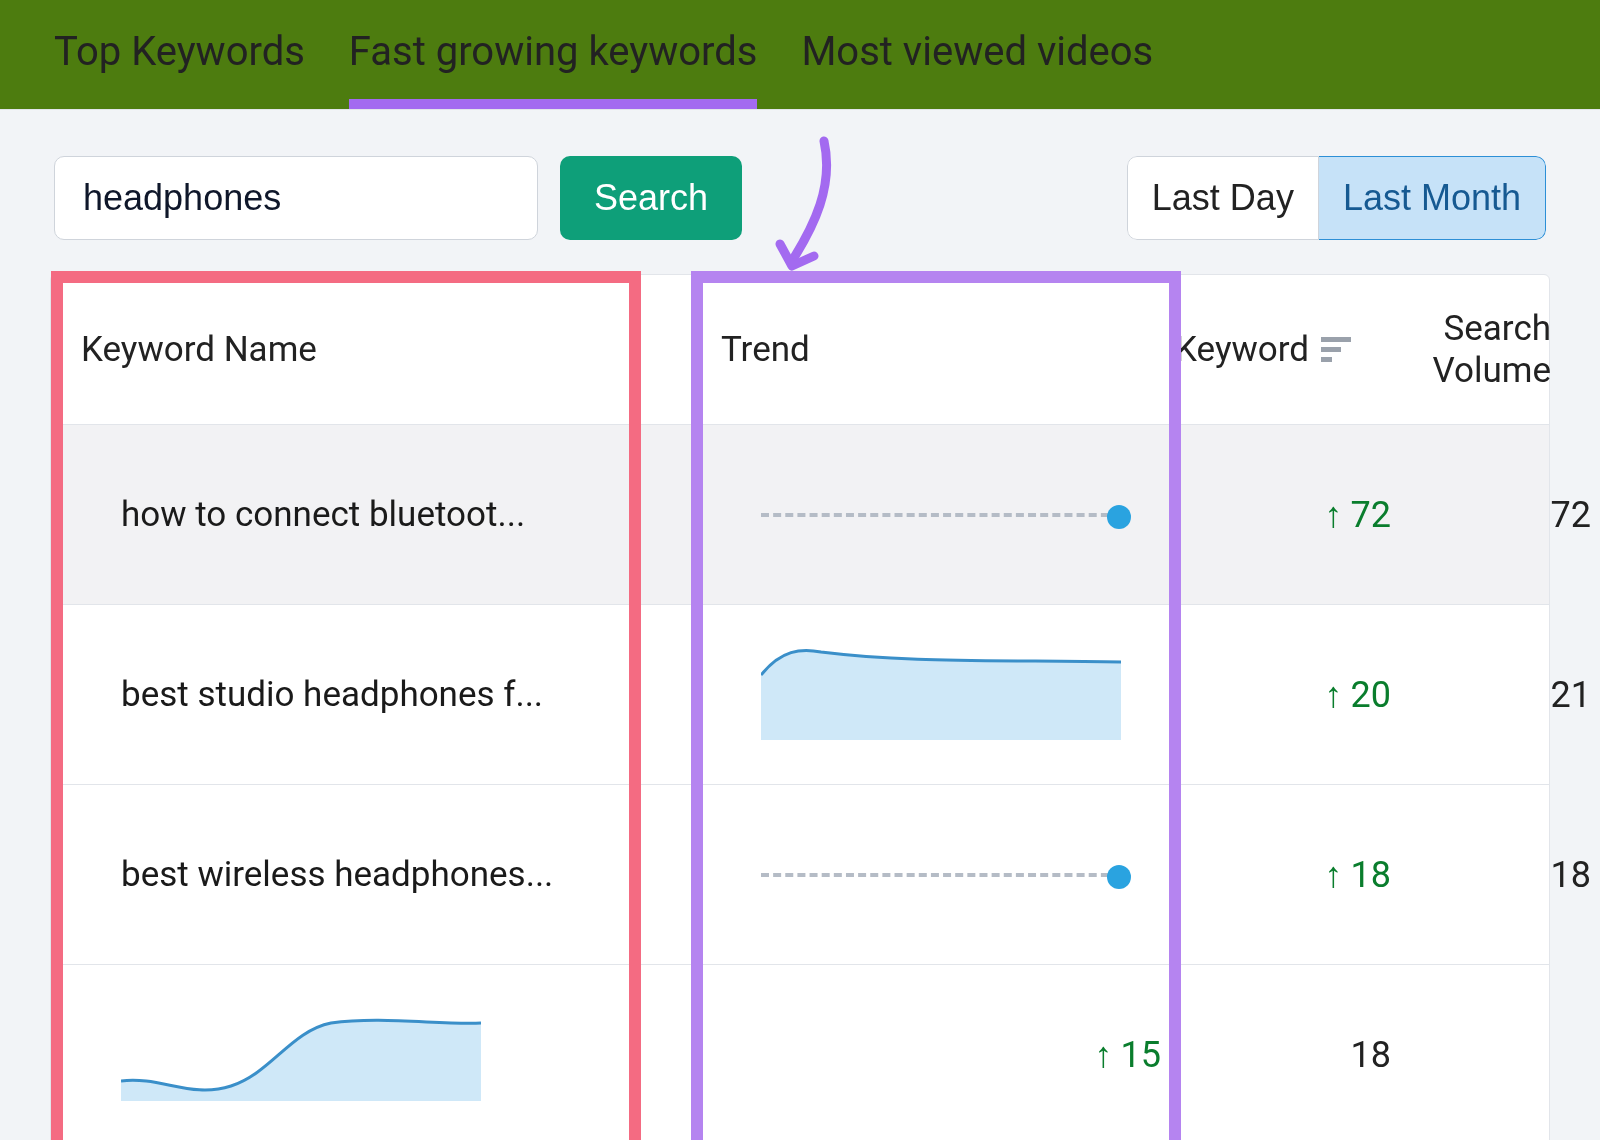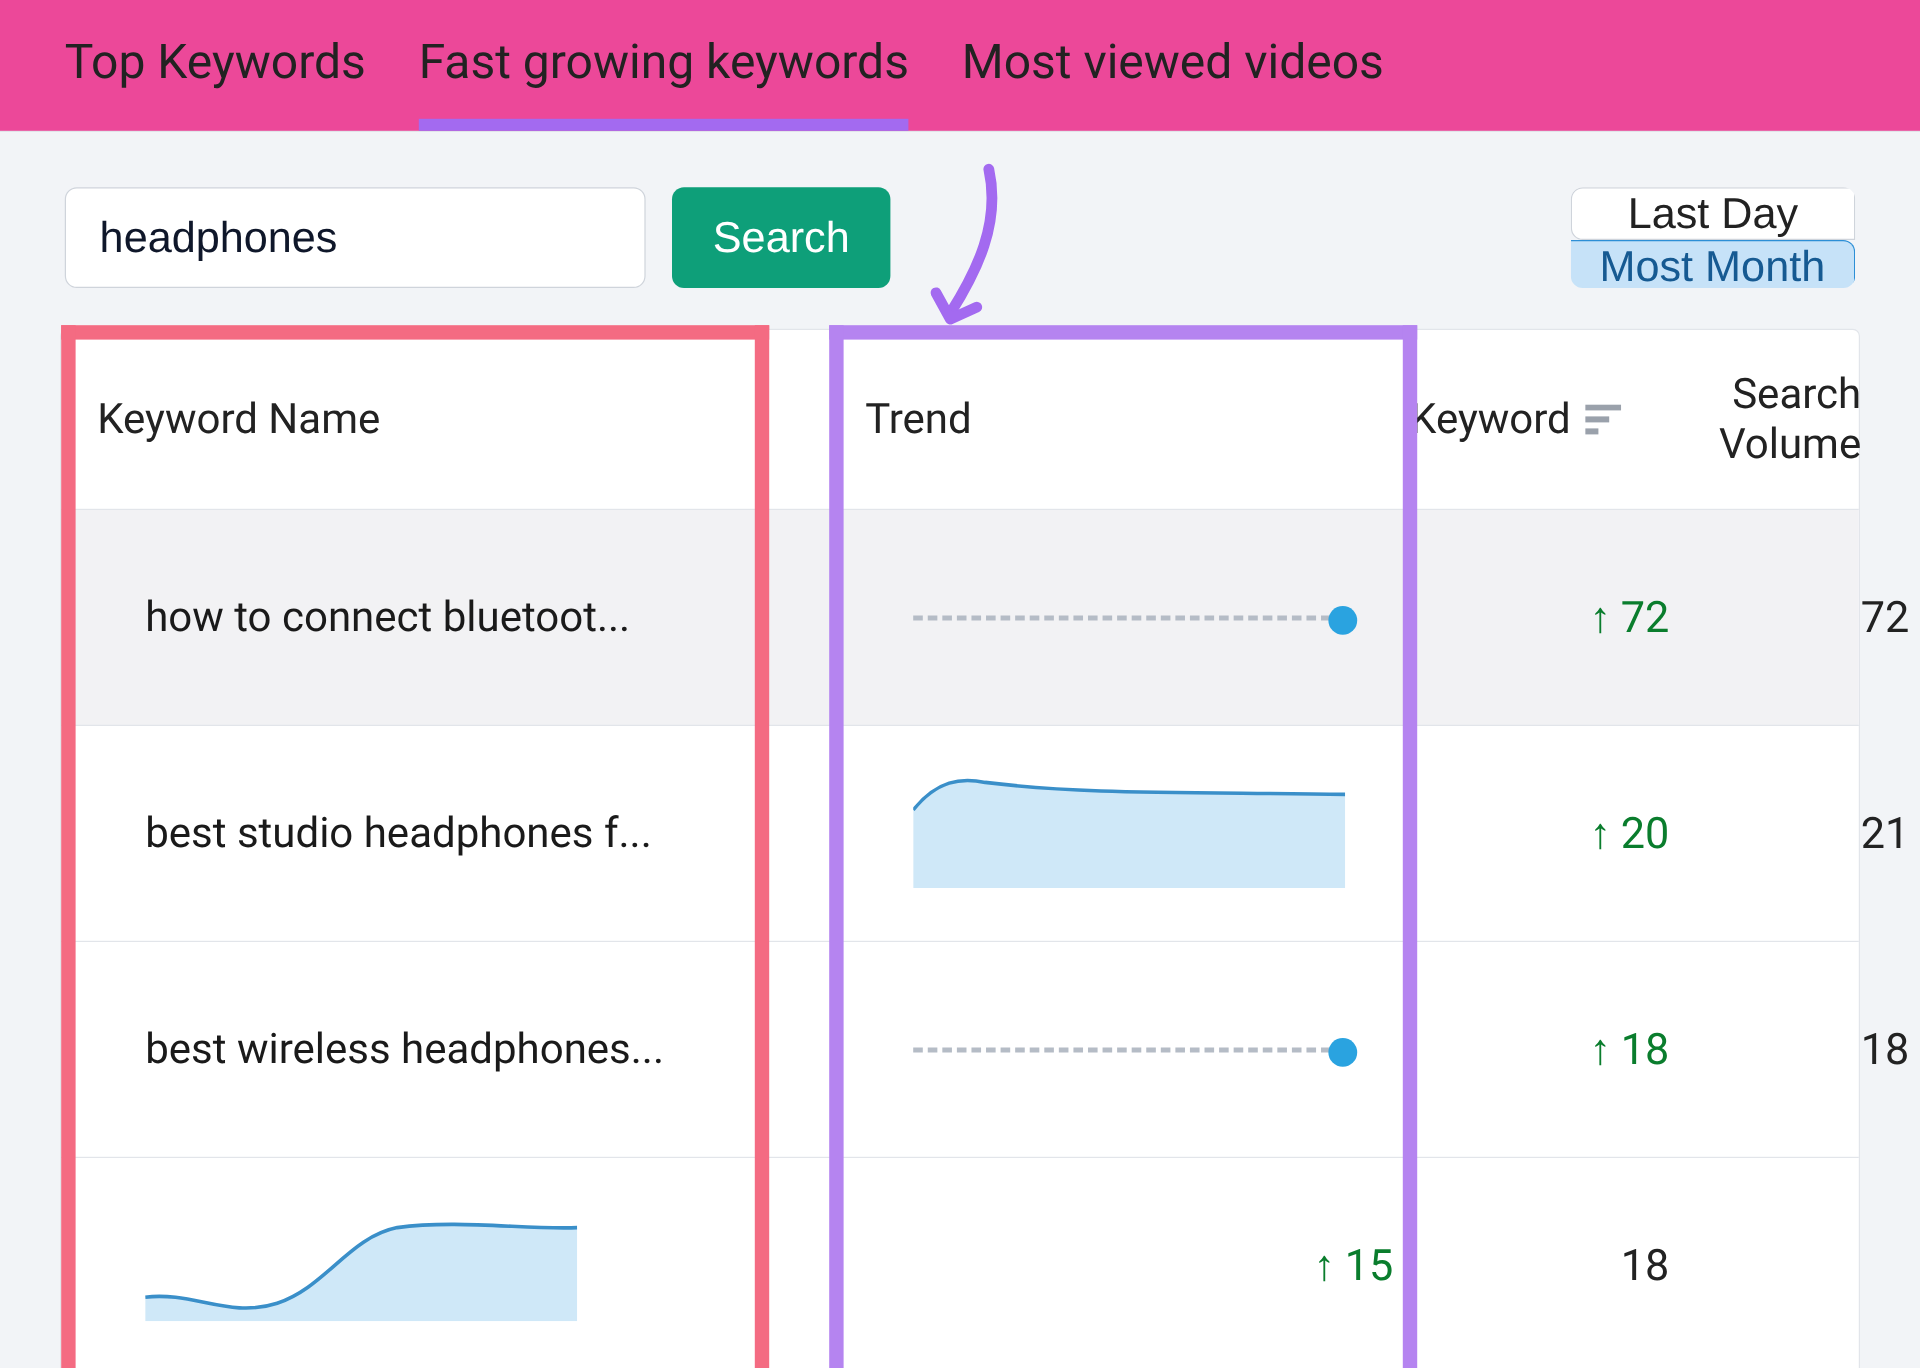"Top Keywords" .tabs { background: #ec4899 -> #4d7c0f }
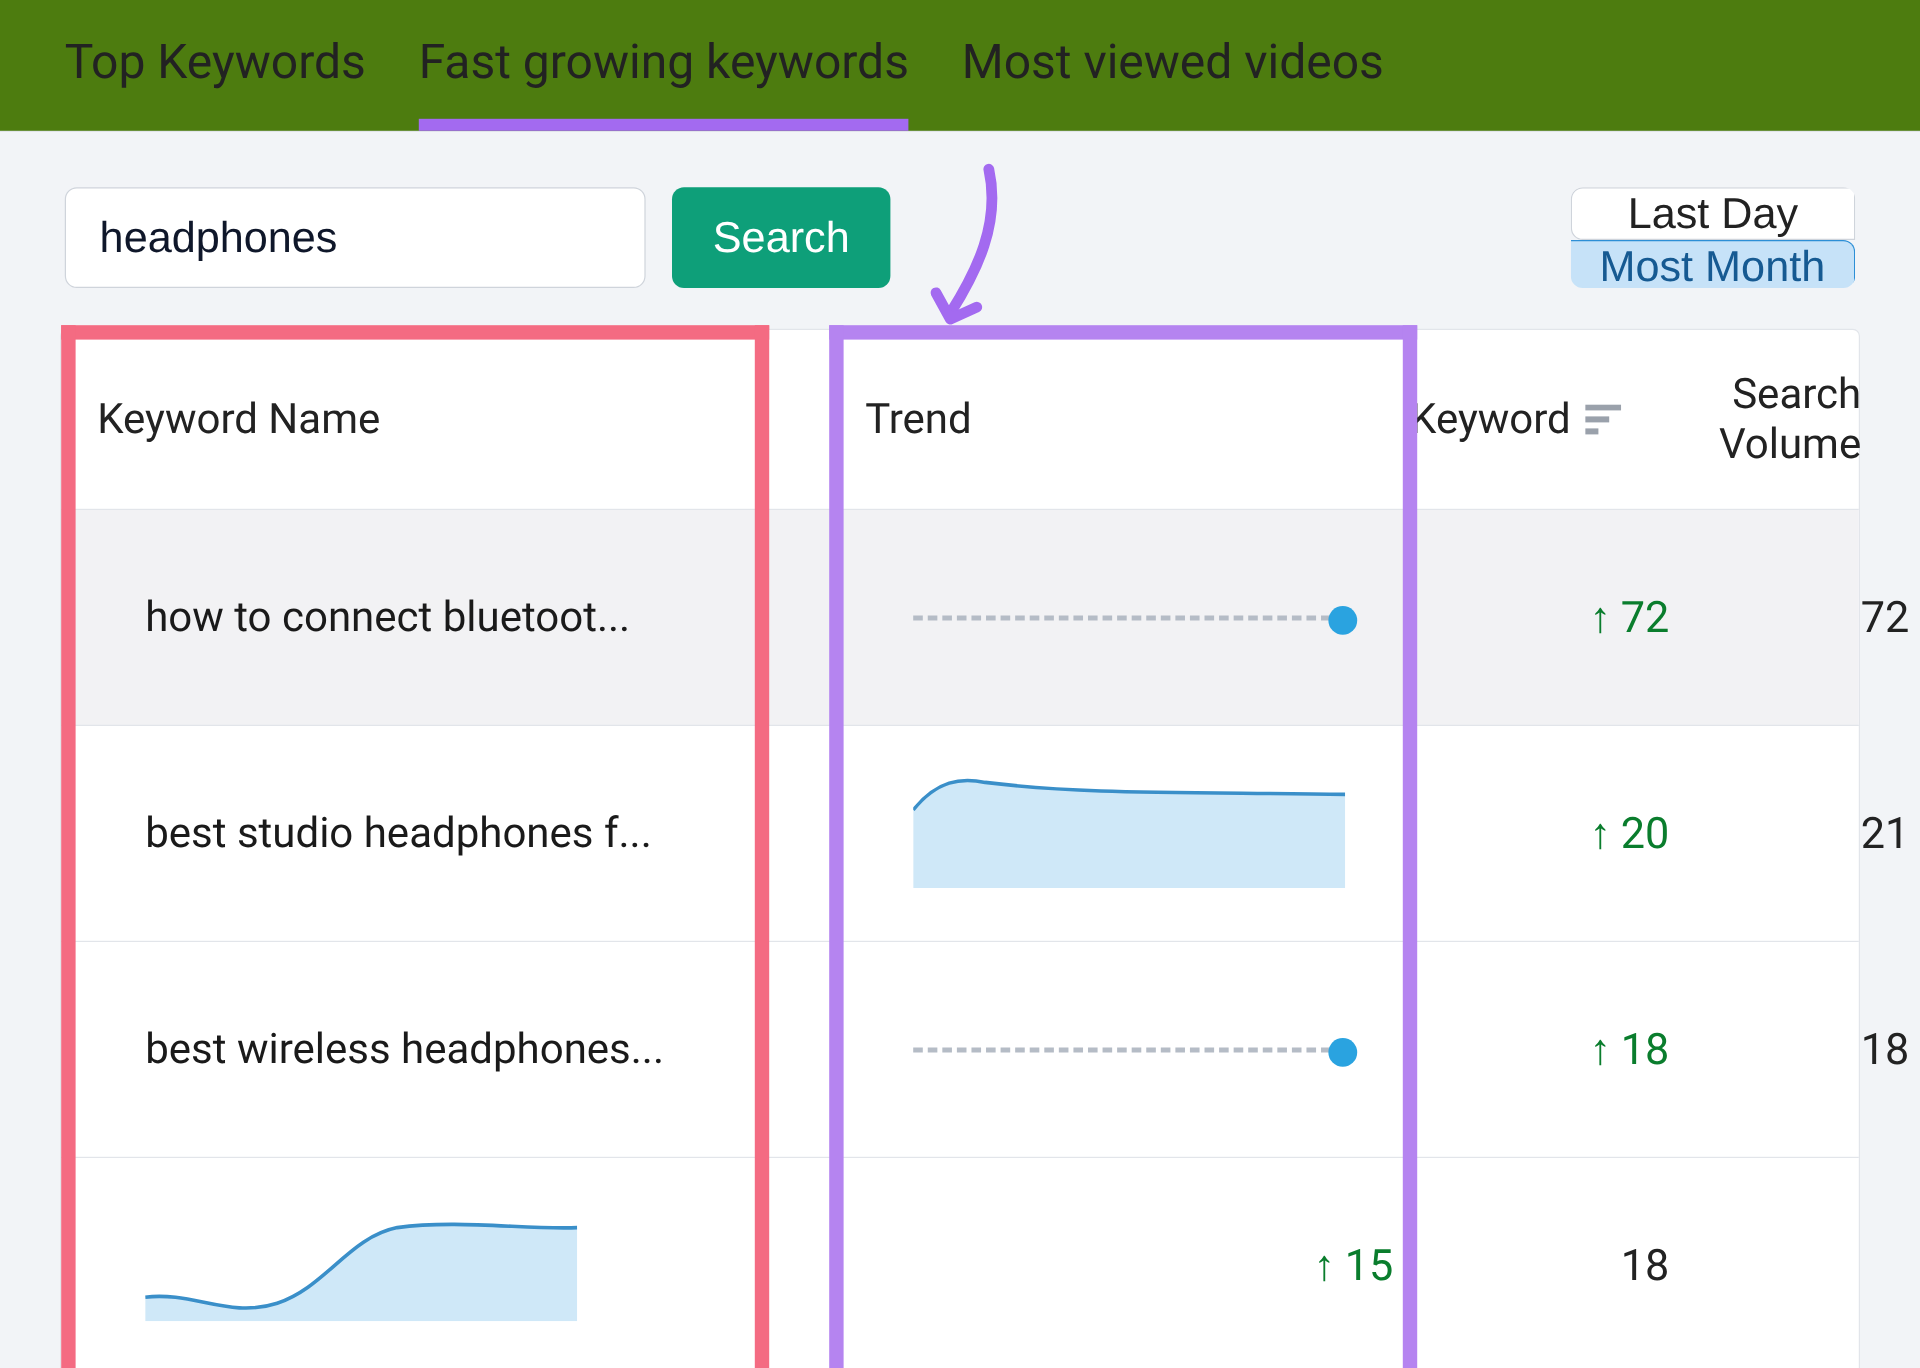"Last Day" .range-group { flex-direction: column -> none }
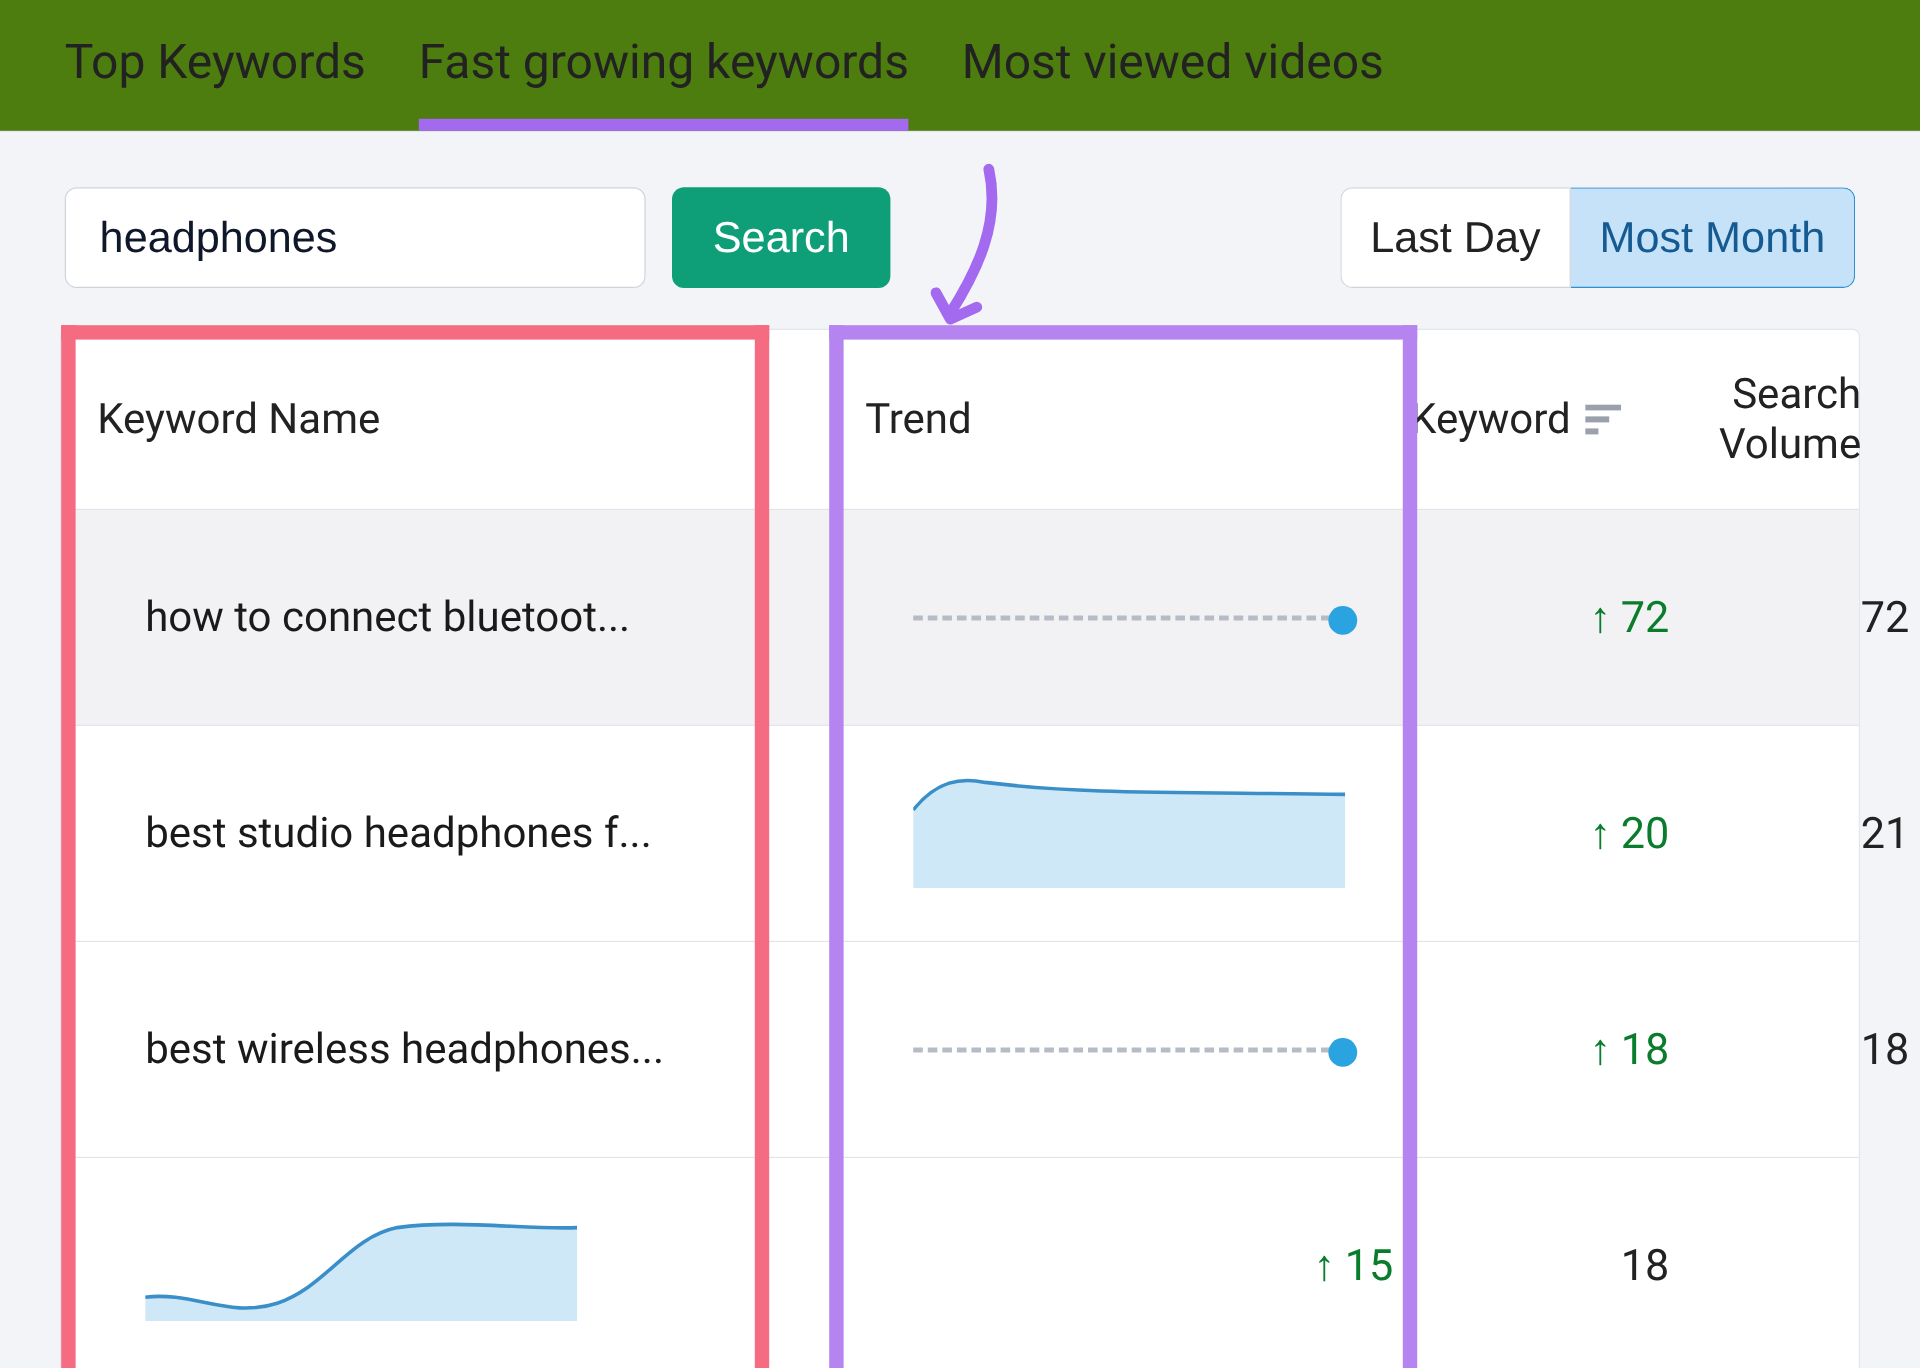"Most Month" button.range-btn { text: Most -> Last }
